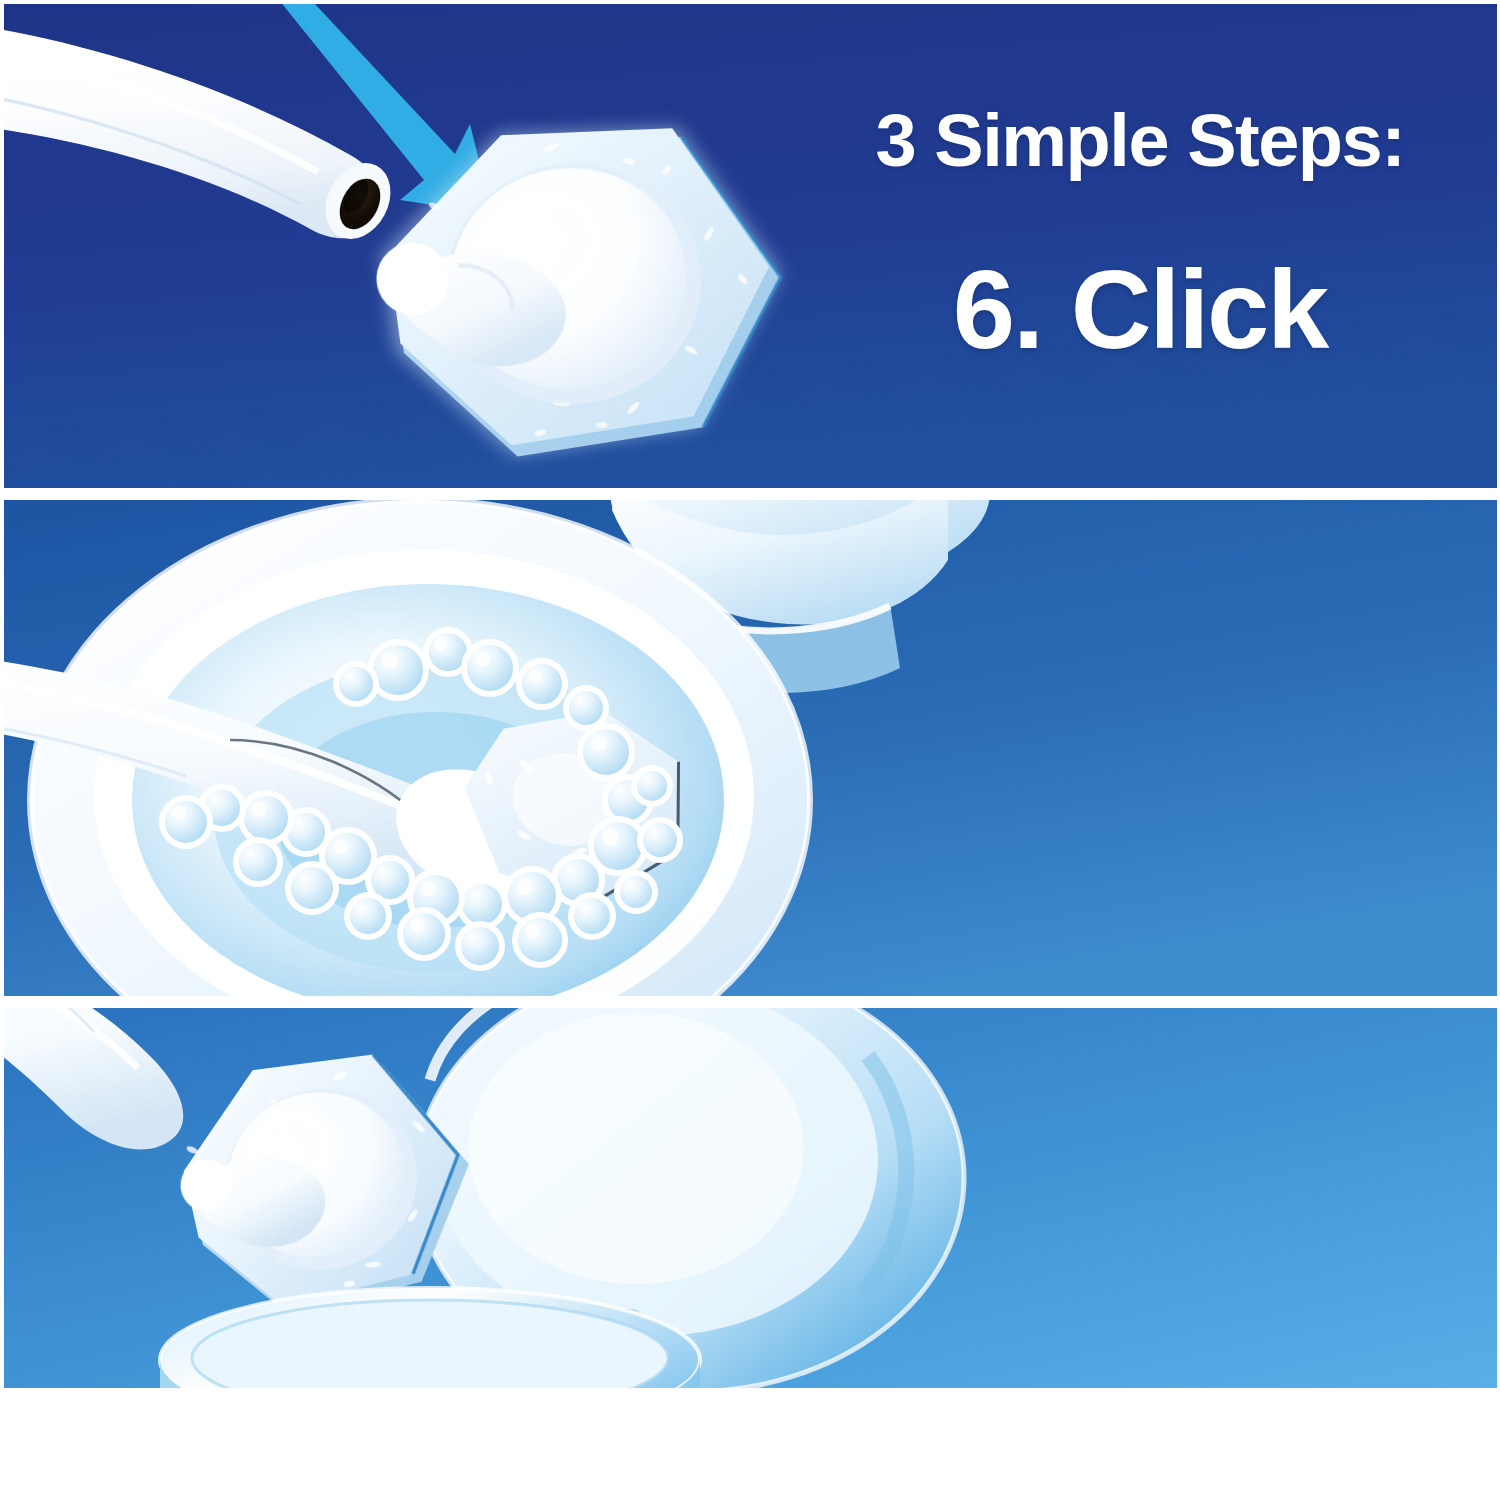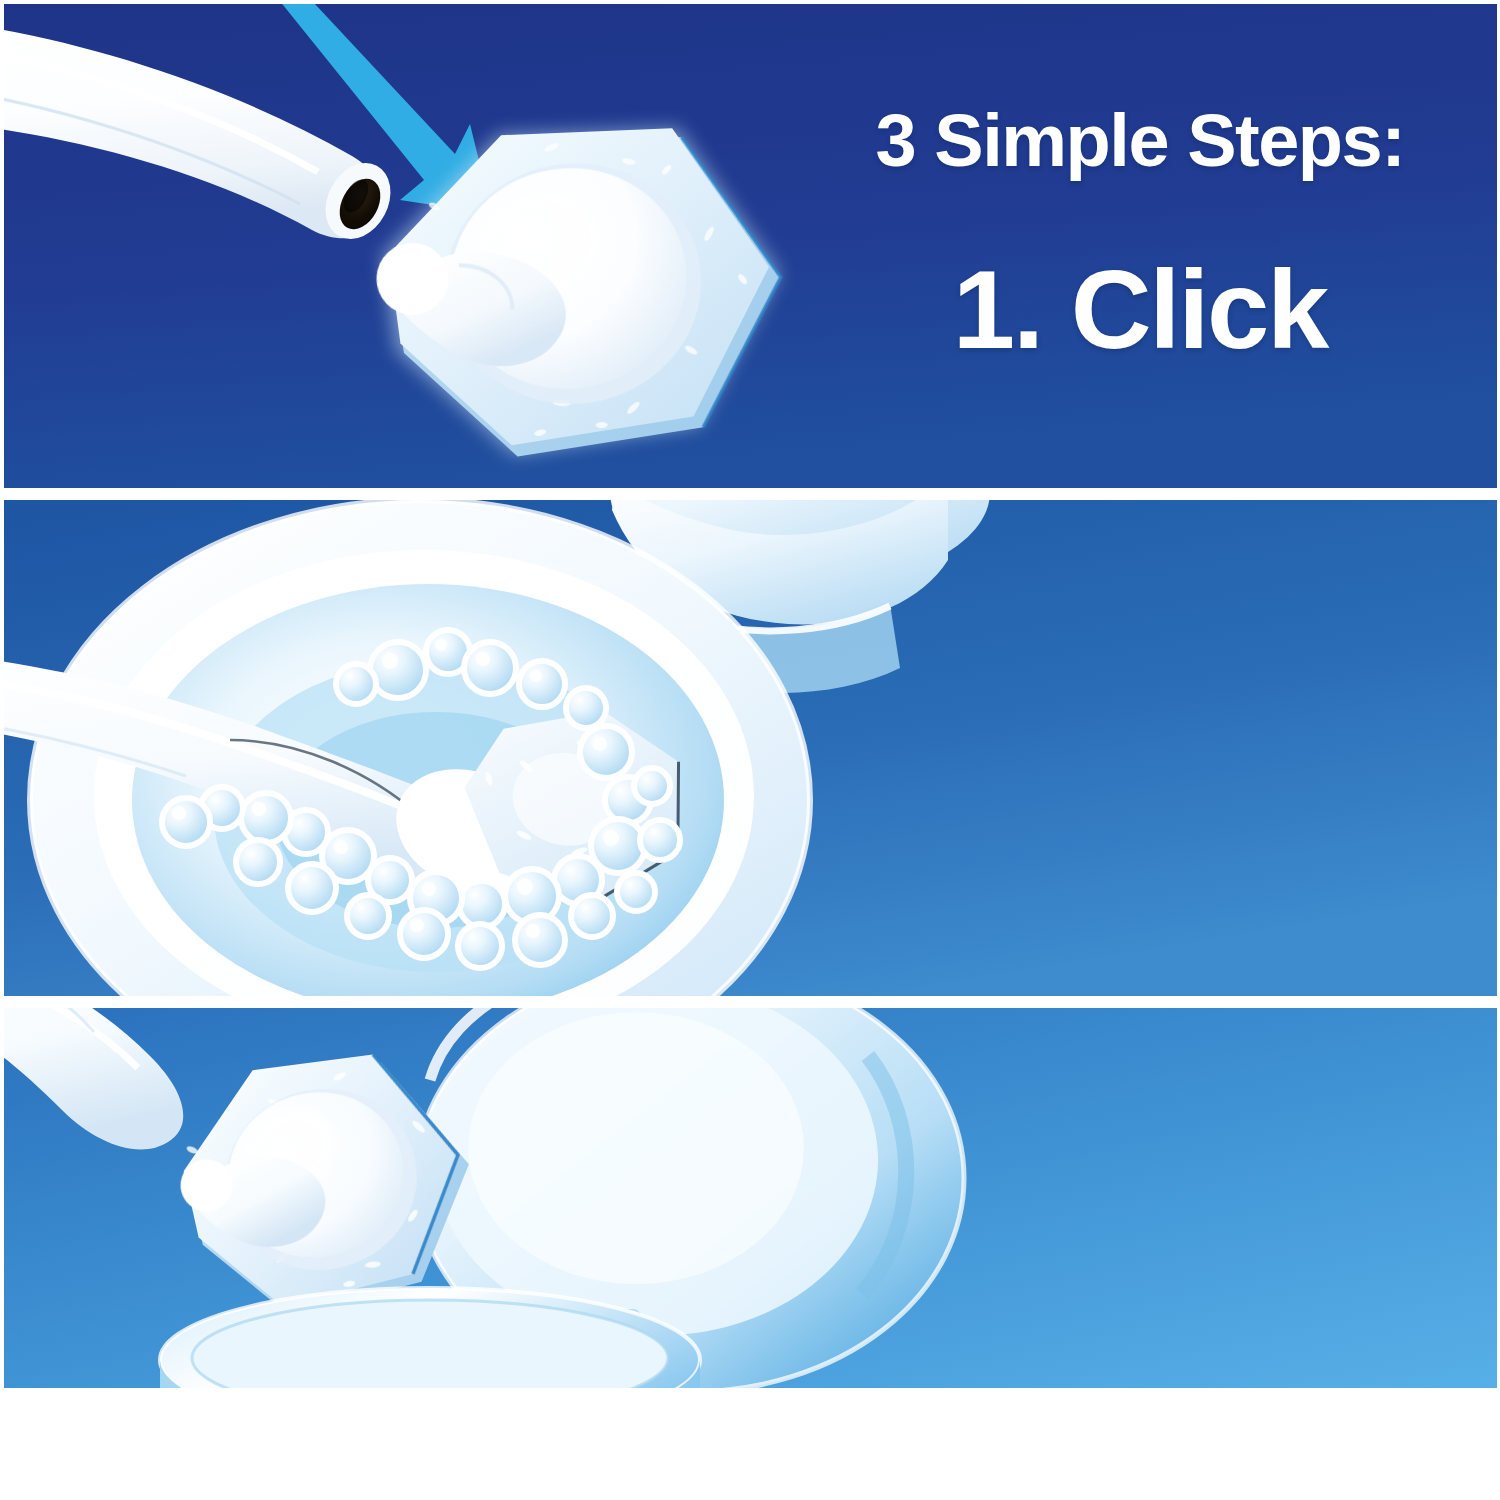"1. Click" div.text-layer { text: 1 -> 6 }
